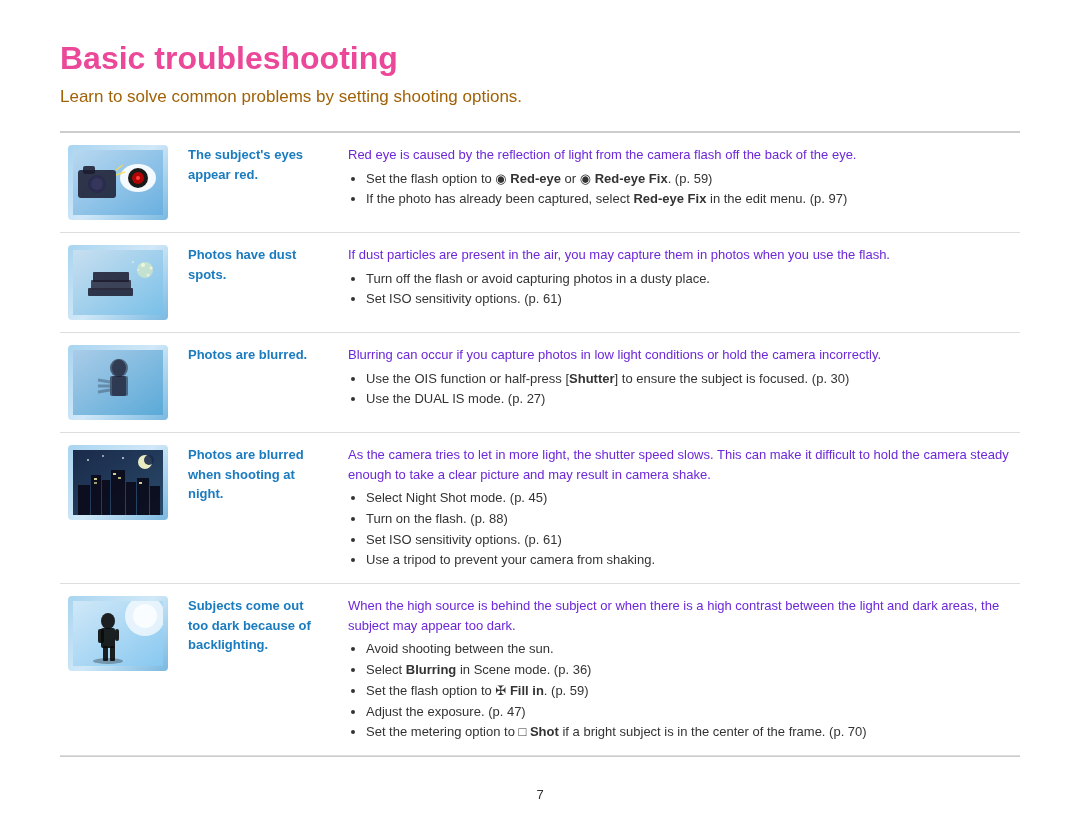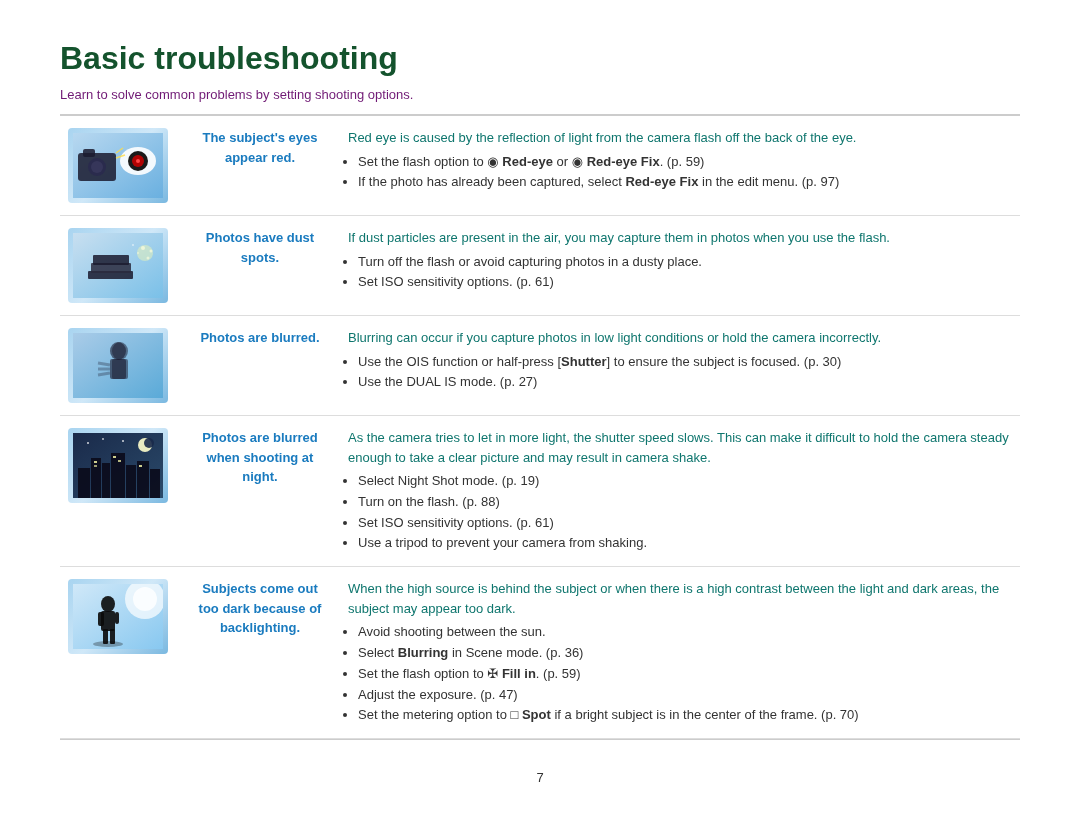"Basic troubleshooting" .page-title { color: #14532d -> #ec4899 }
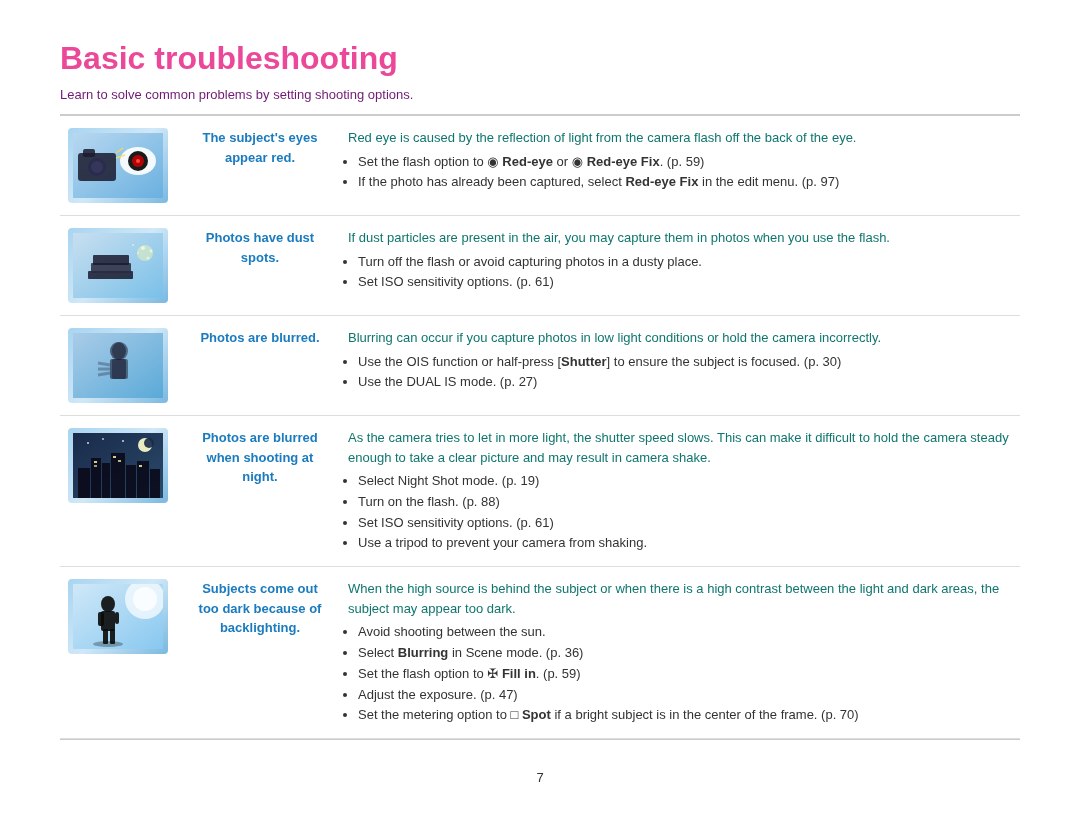"Learn to solve common problems" .page-subtitle { color: #701a75 -> #a16207; font-size: 13px -> 17px; margin-bottom: 12px -> 24px }
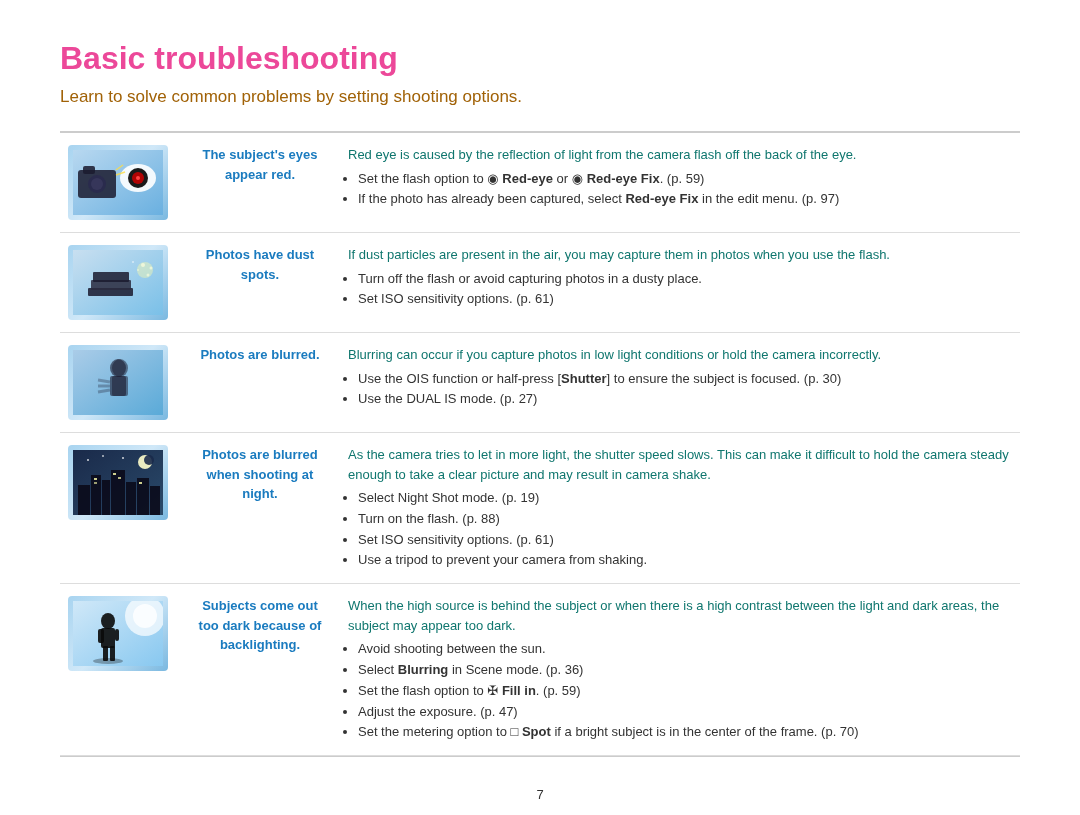"The subject's eyes" .label-cell { text-align: center -> none }
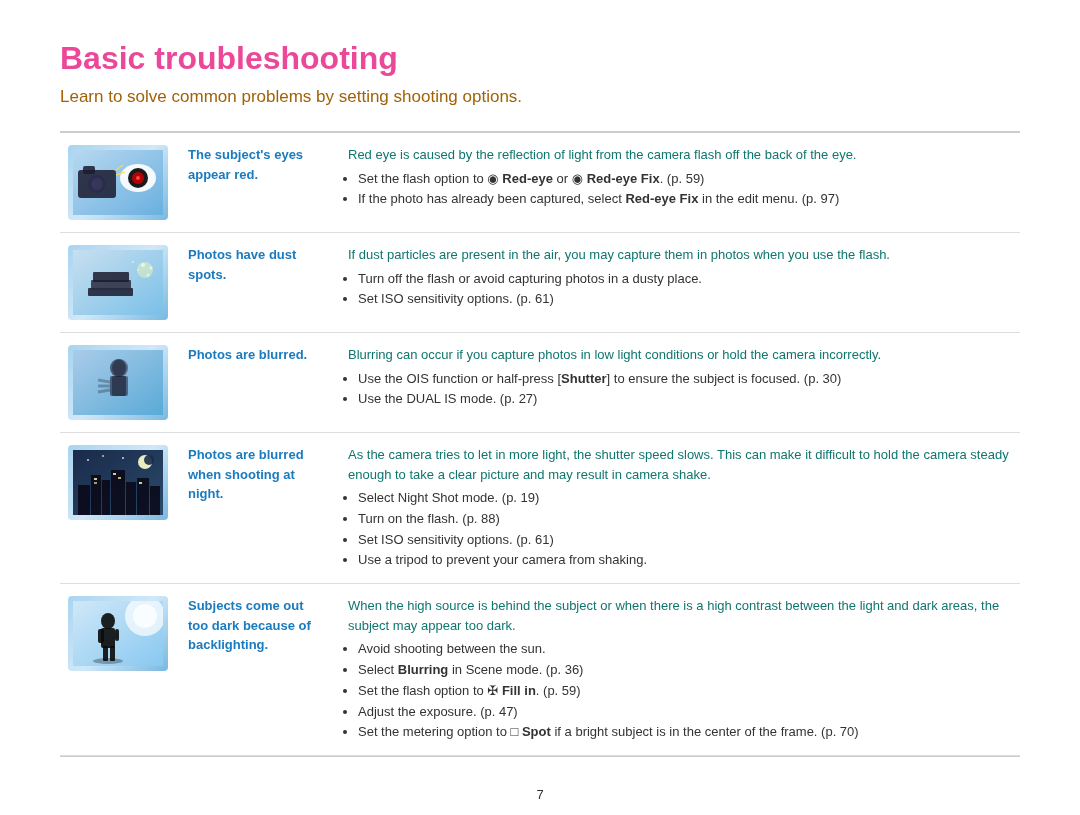"Red eye is caused by" .desc-cell p { color: #0f766e -> #6d28d9 }
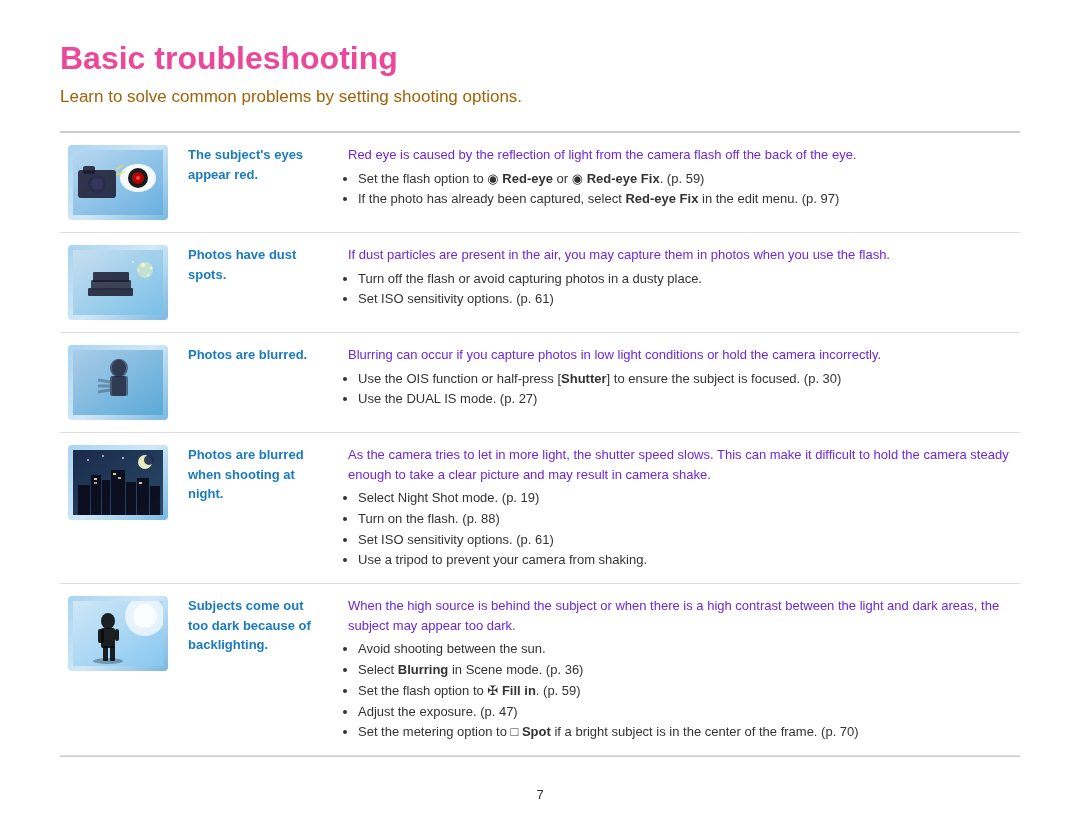"Set the flash option to" .desc-cell ul { margin-left: 10px -> 18px }
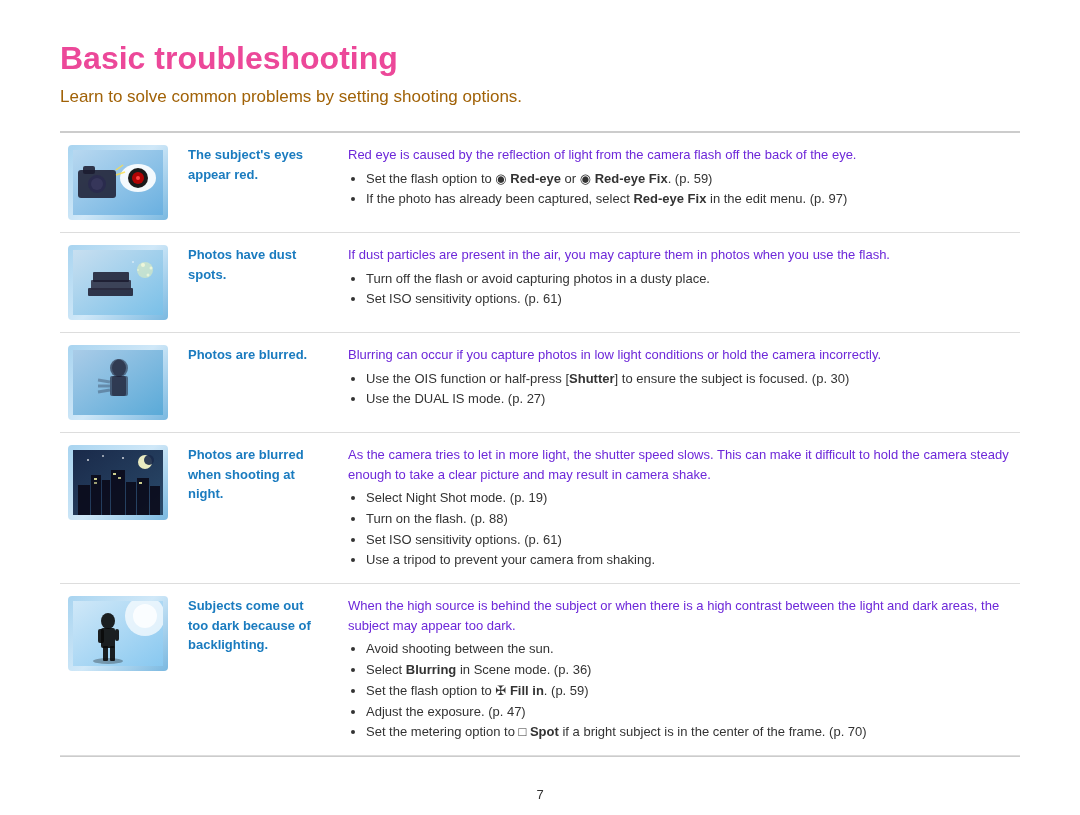"Select Night Shot mode. (p." li { text: 19 -> 45 }
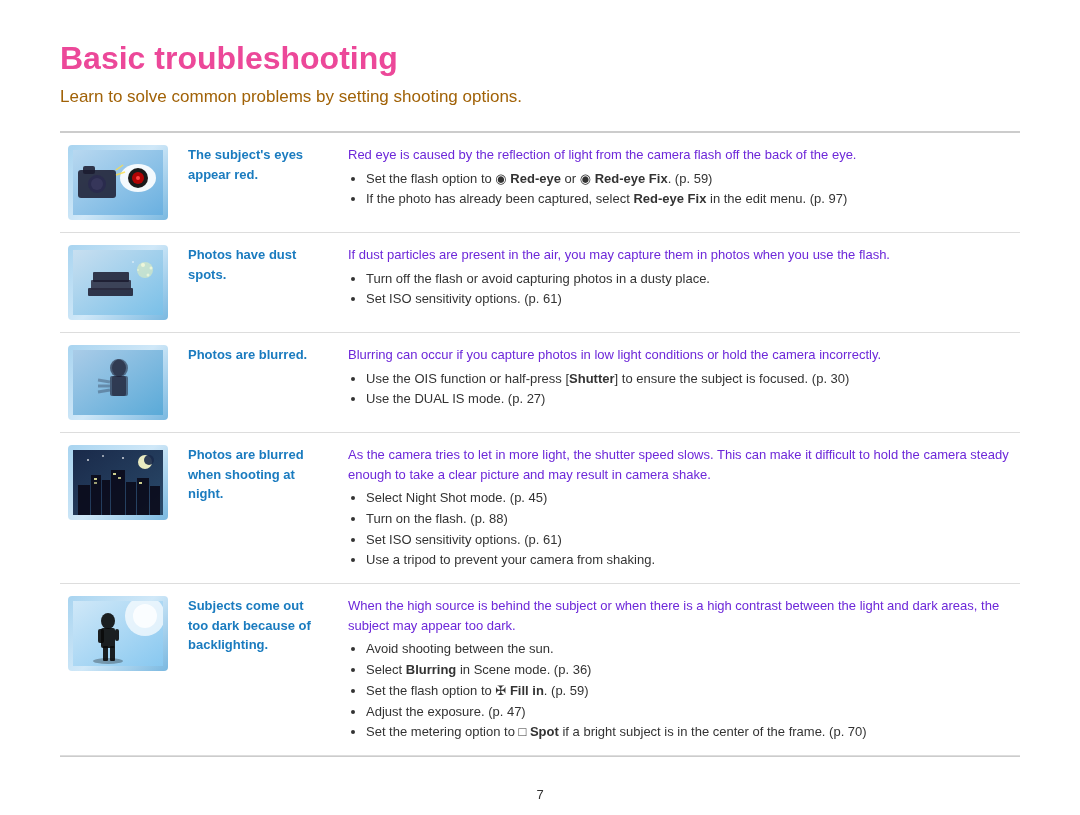"Spot" b { text: Spot -> Shot }
